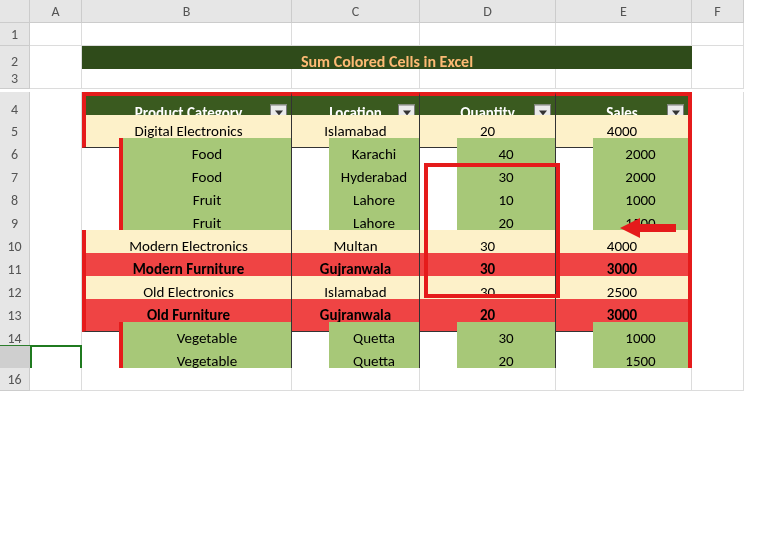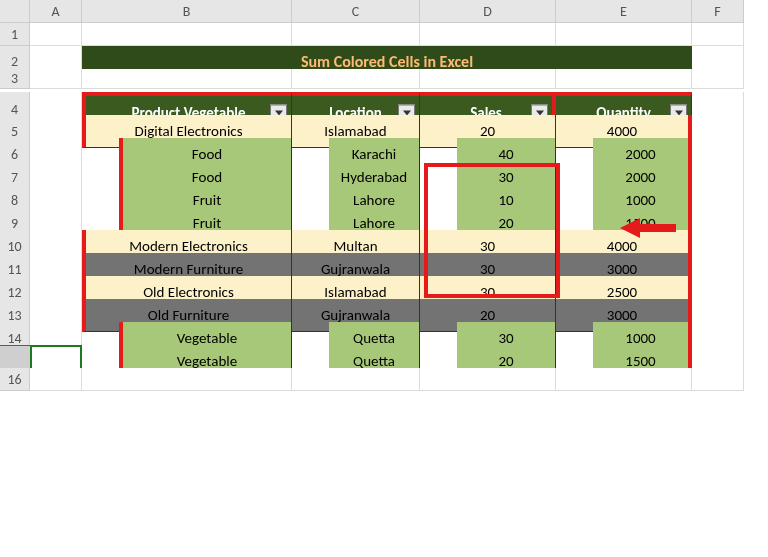"Product Vegetable" span { text: Vegetable -> Category }
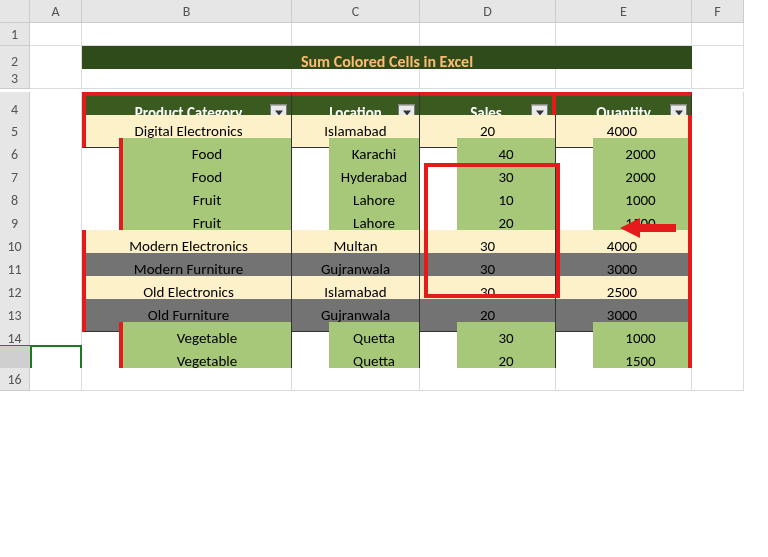"Sales" div.cell { order: before "Quantity" -> after "Quantity" }
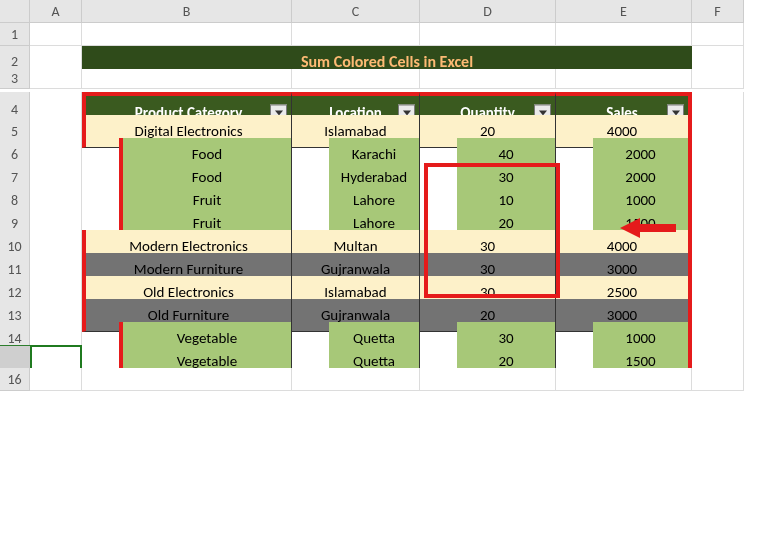"Modern Furniture" .fill-blue { background: #737373 -> #ef4444; font-weight: none -> bold }
